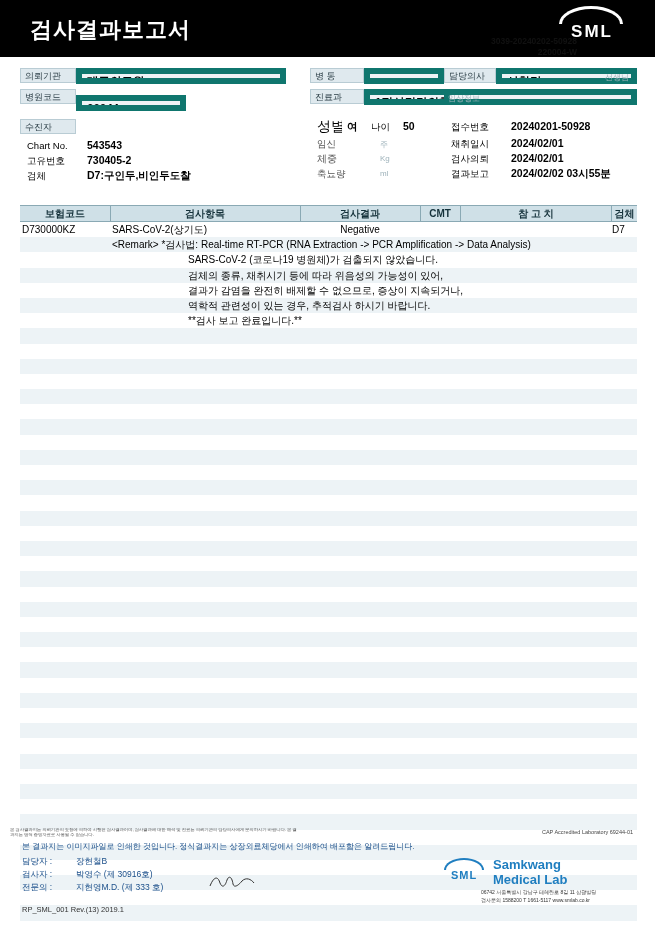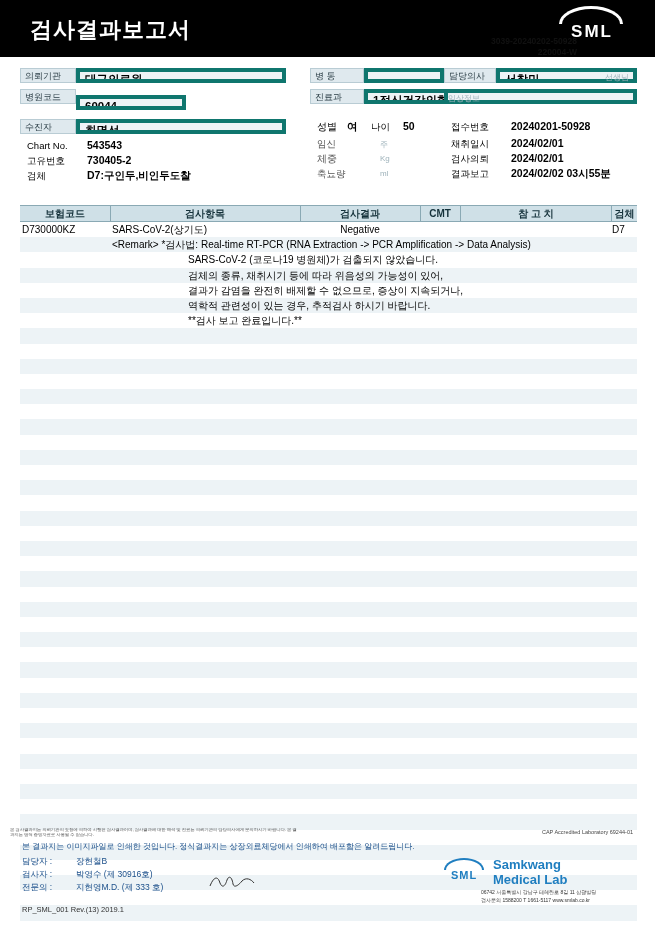"대구의료원" .val { border: 4px solid #0f766e -> 6px solid #0f766e }
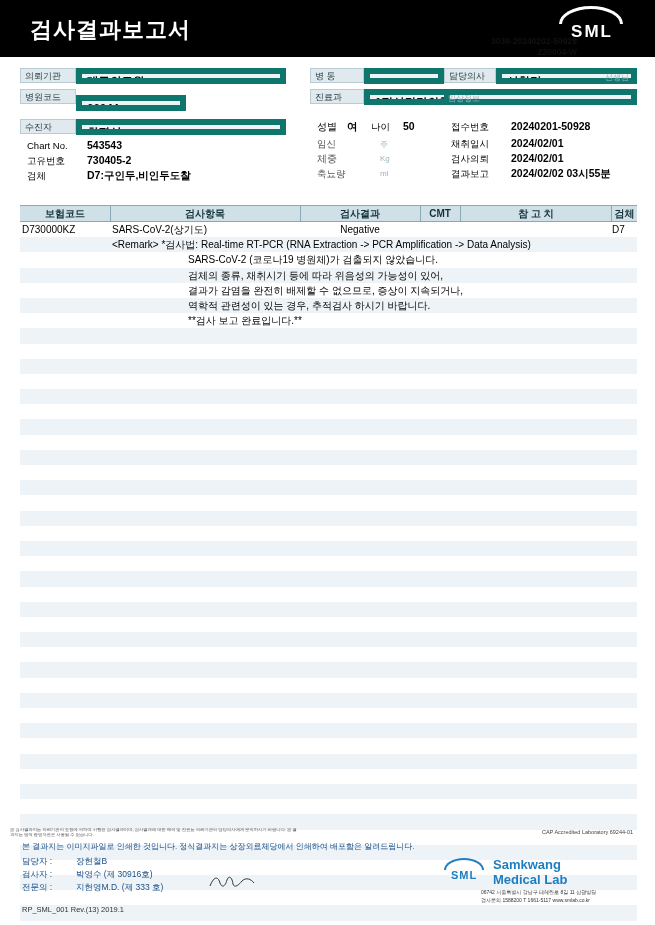"최명선" div.val { html: <div>최명선</div> -> none }
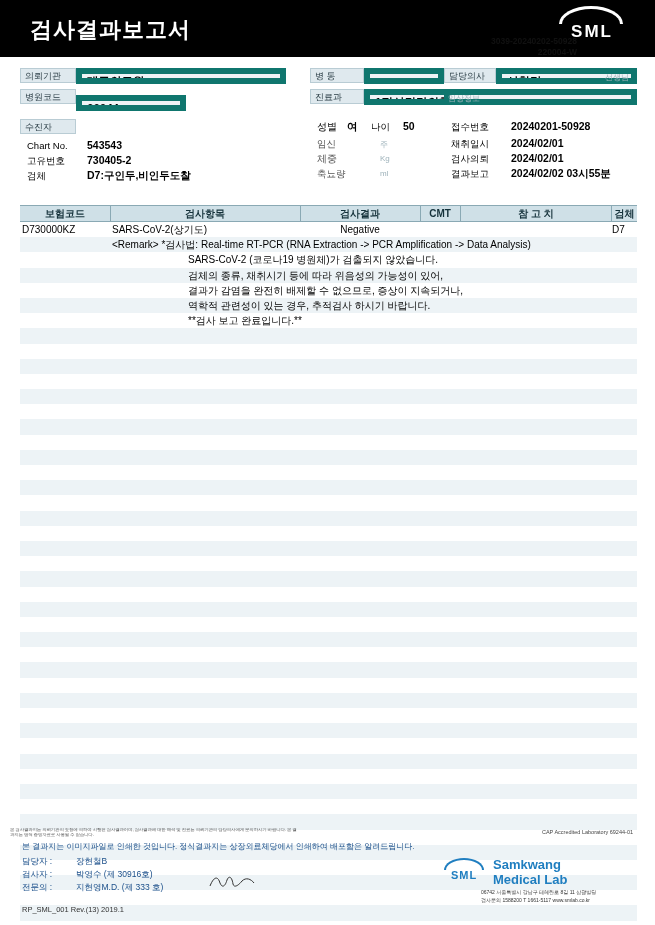"성별" div.val { font-size: 10px -> 14px }
